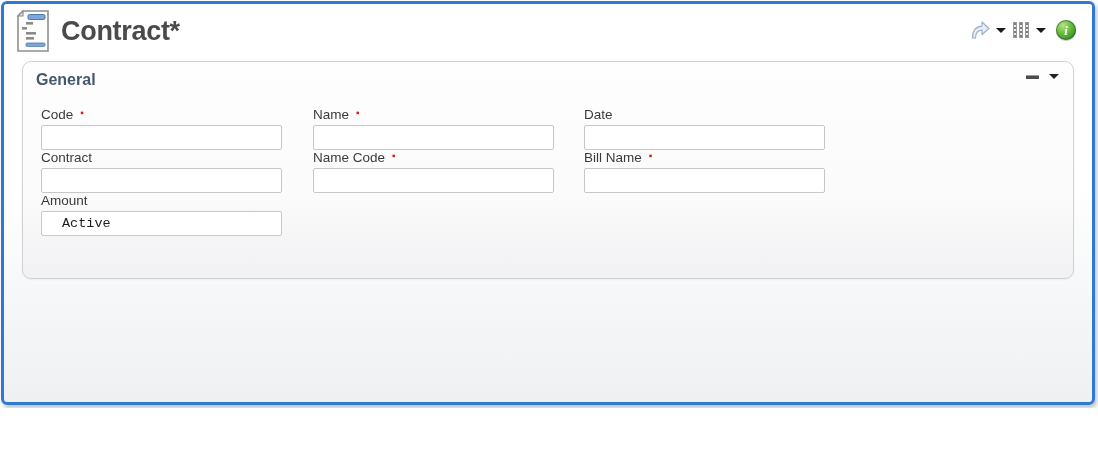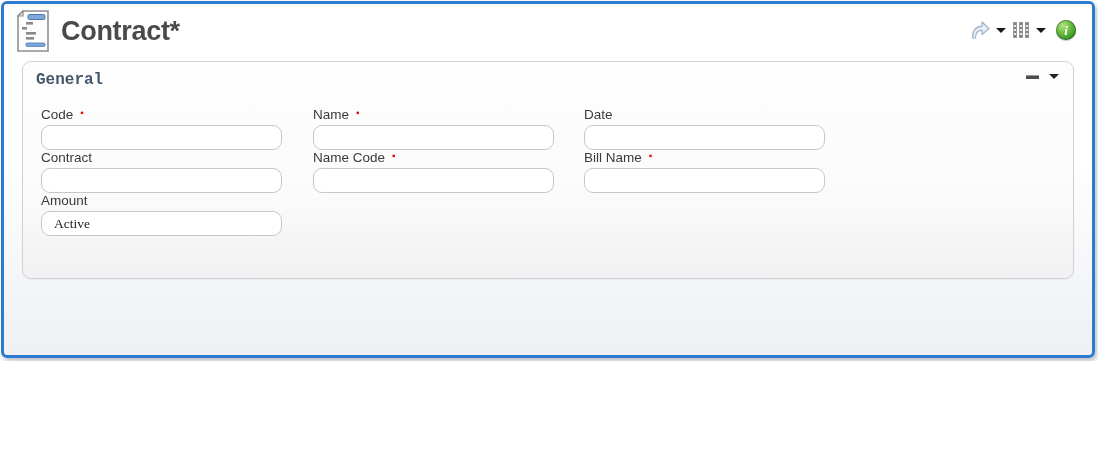"Contract*" .stage { height: 361px -> 408px }
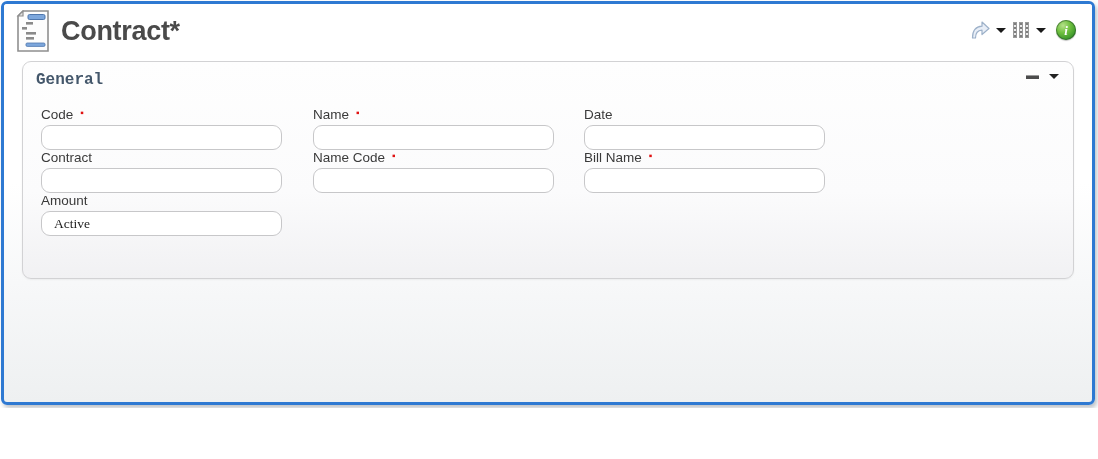"General" .panel-header { font-family: Liberation Mono, monospace -> none }
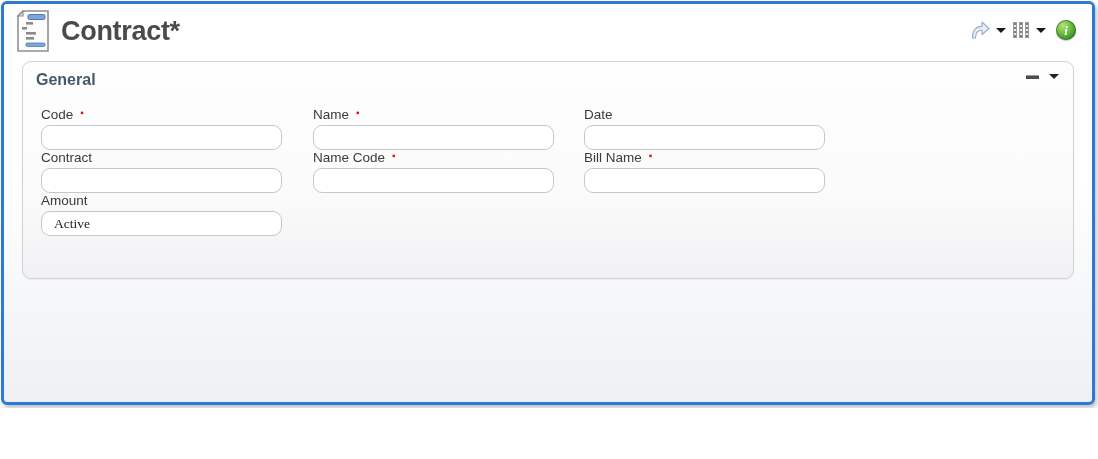"Active" .input { border-radius: 9px -> 2px; font-family: Liberation Serif, serif -> Liberation Mono, monospace; padding: 0 12px -> 0 20px }
